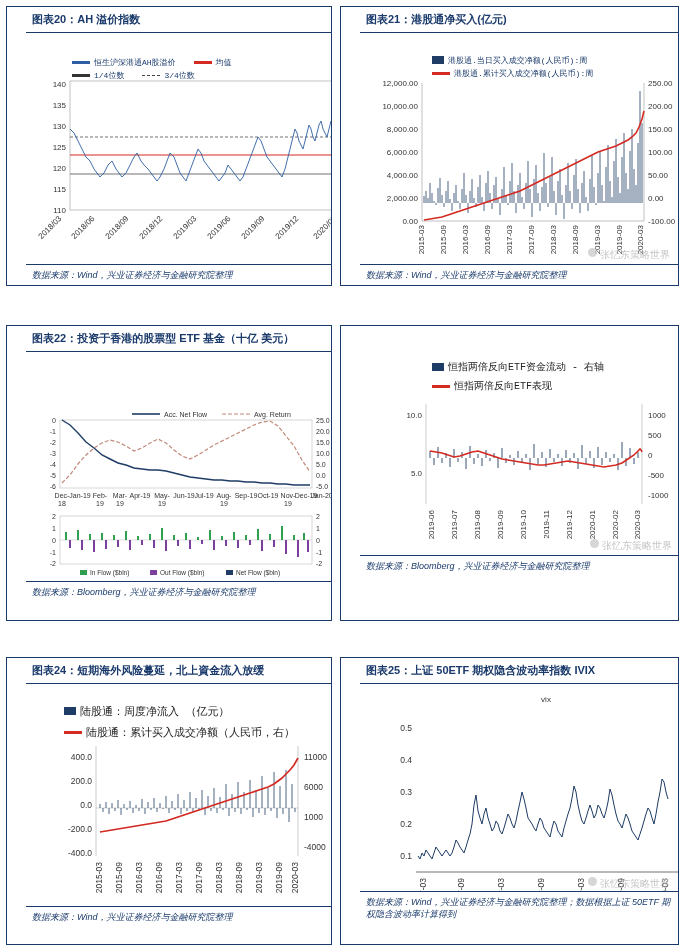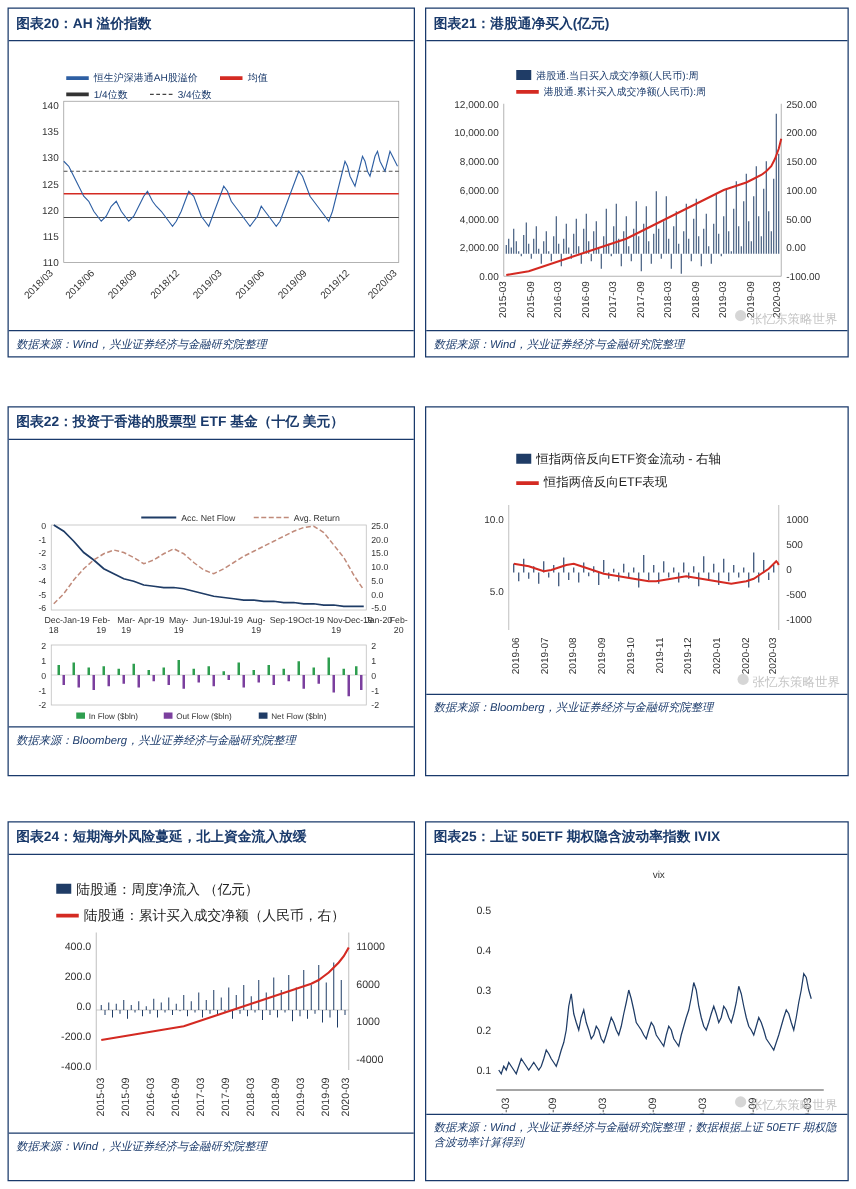"图表20：AH 溢价指数" .panel { padding-left: none -> 19px }
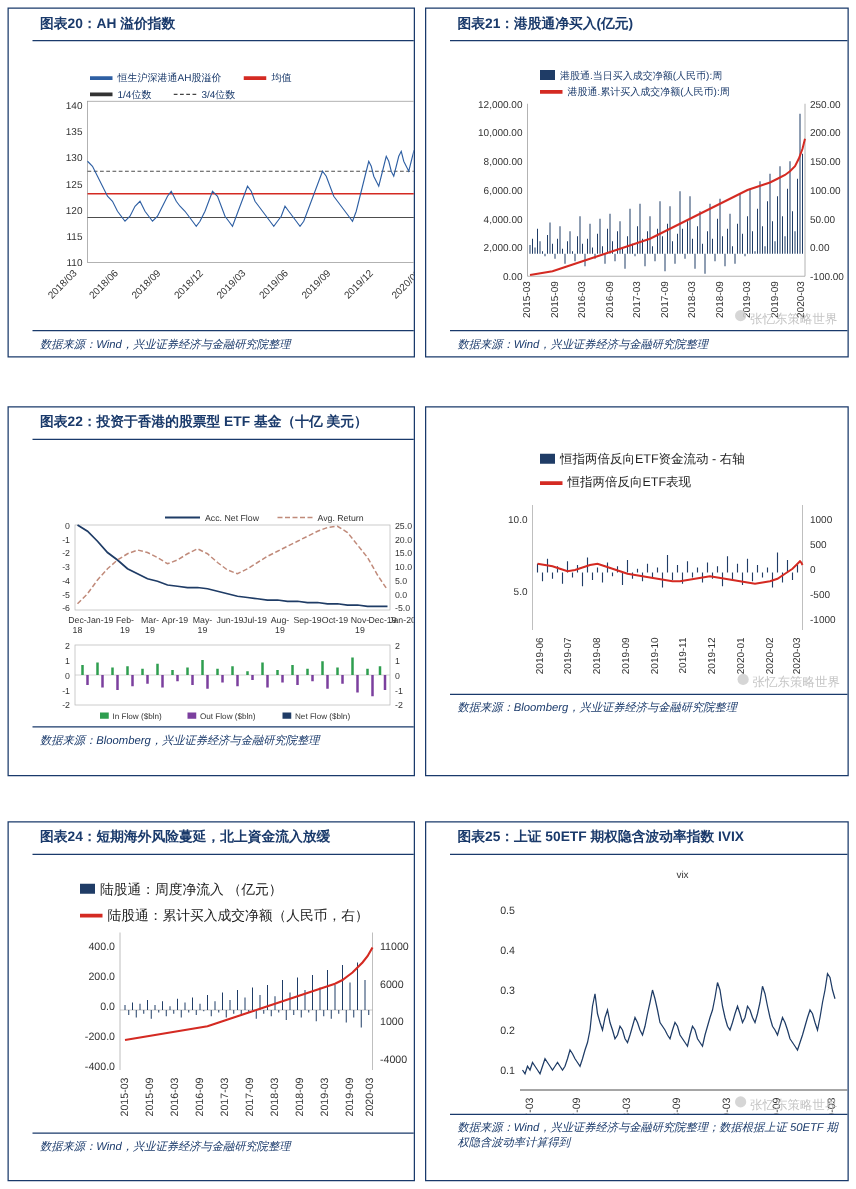"恒生沪深港通AH股溢价" .legend { font-family: none -> Liberation Mono, monospace }
